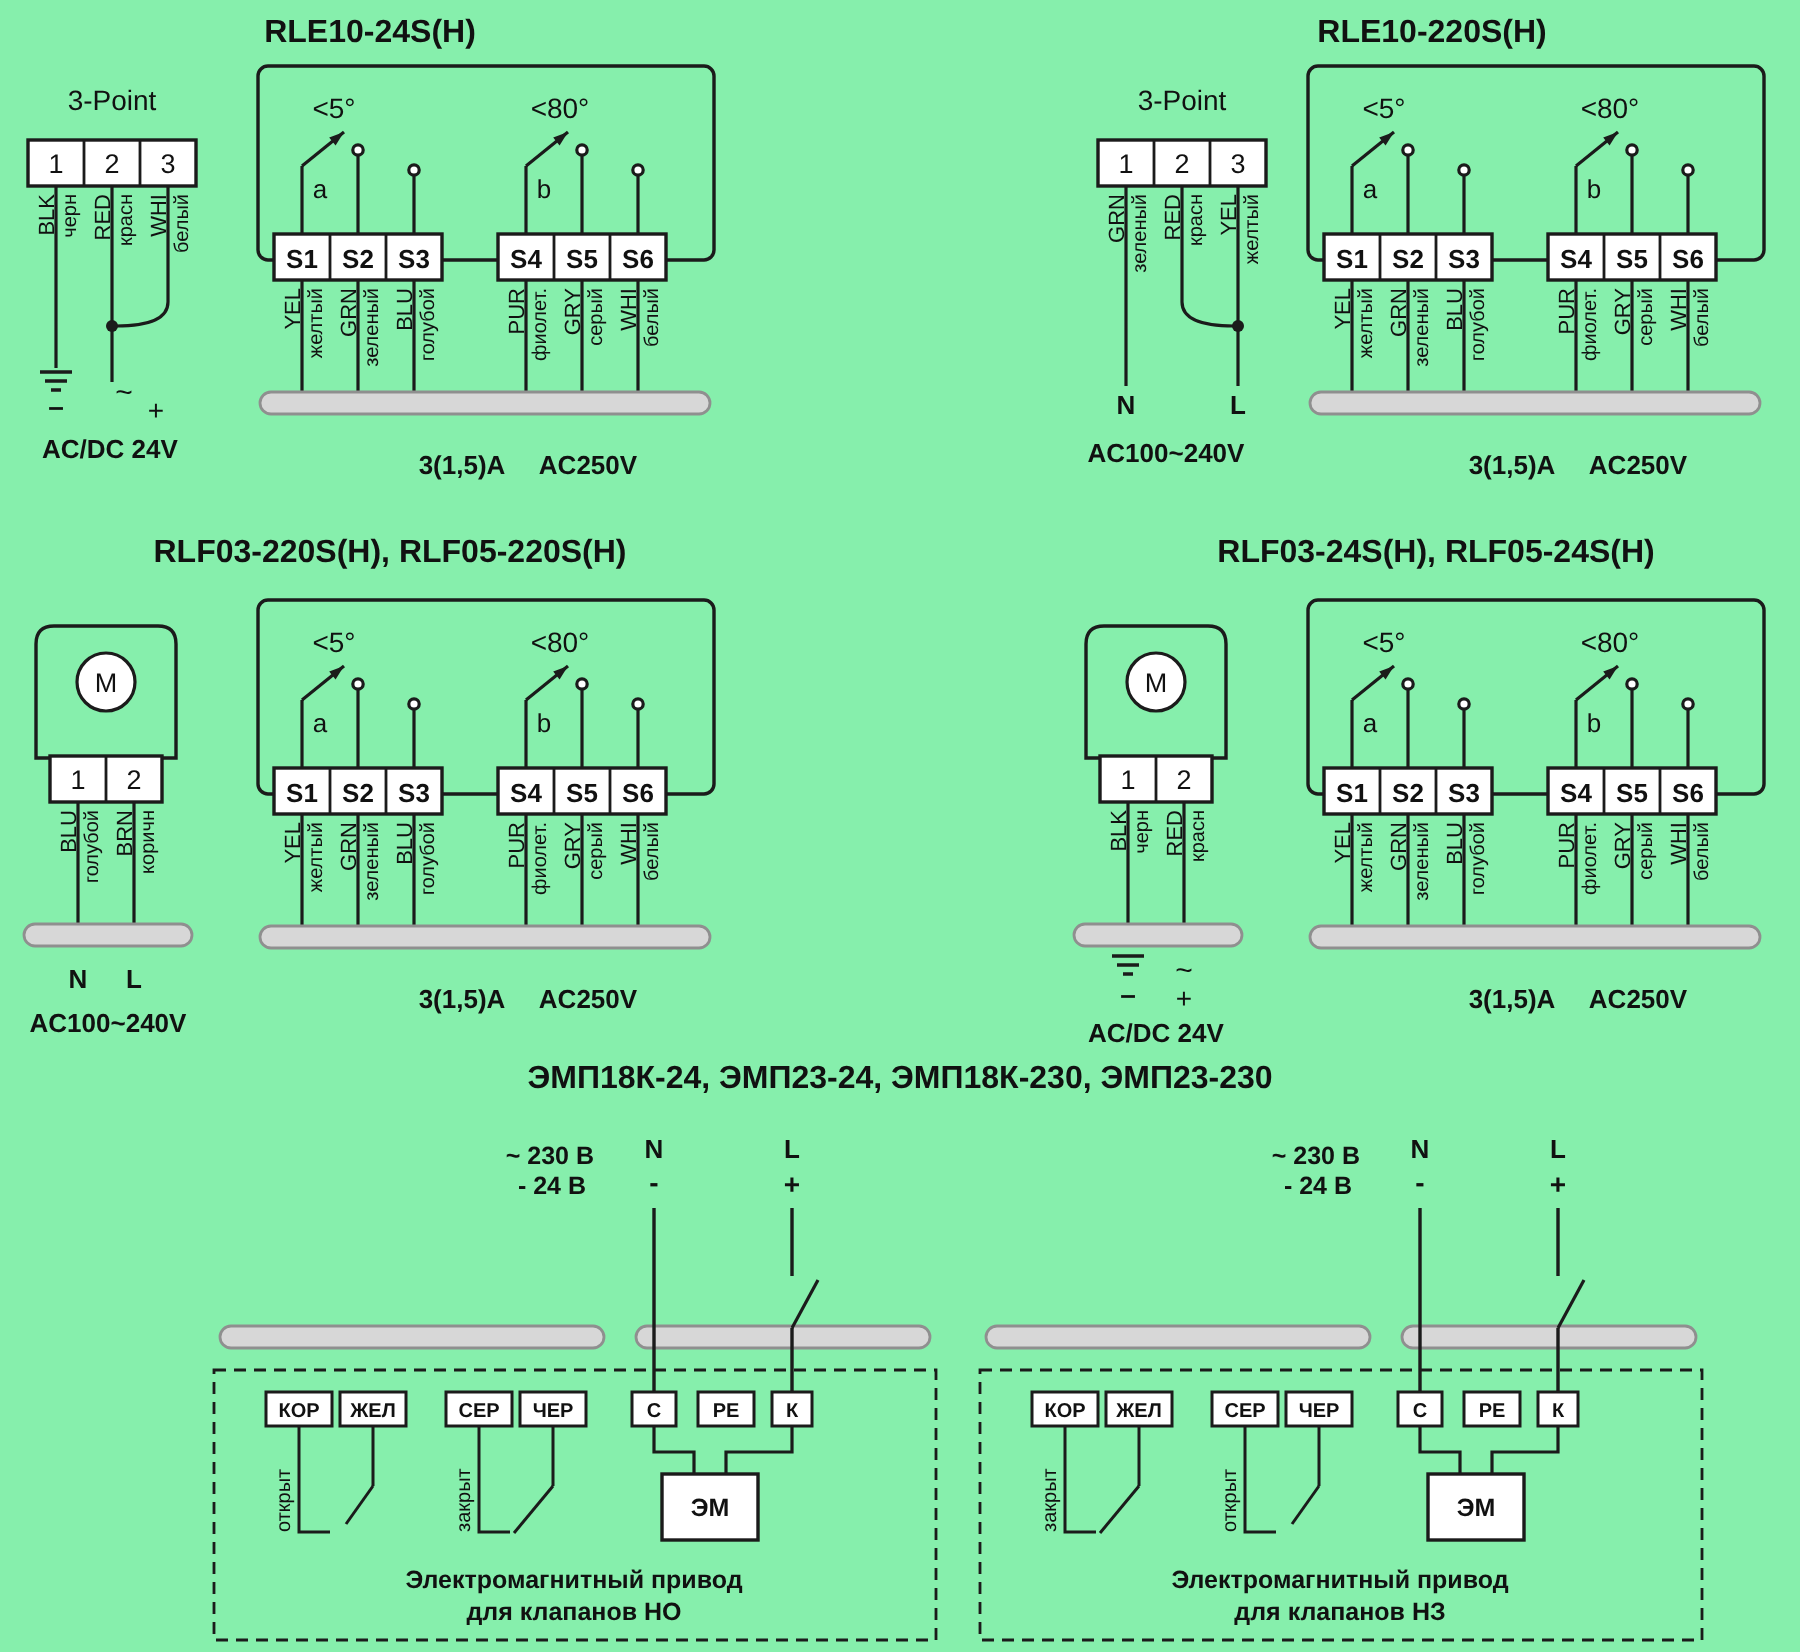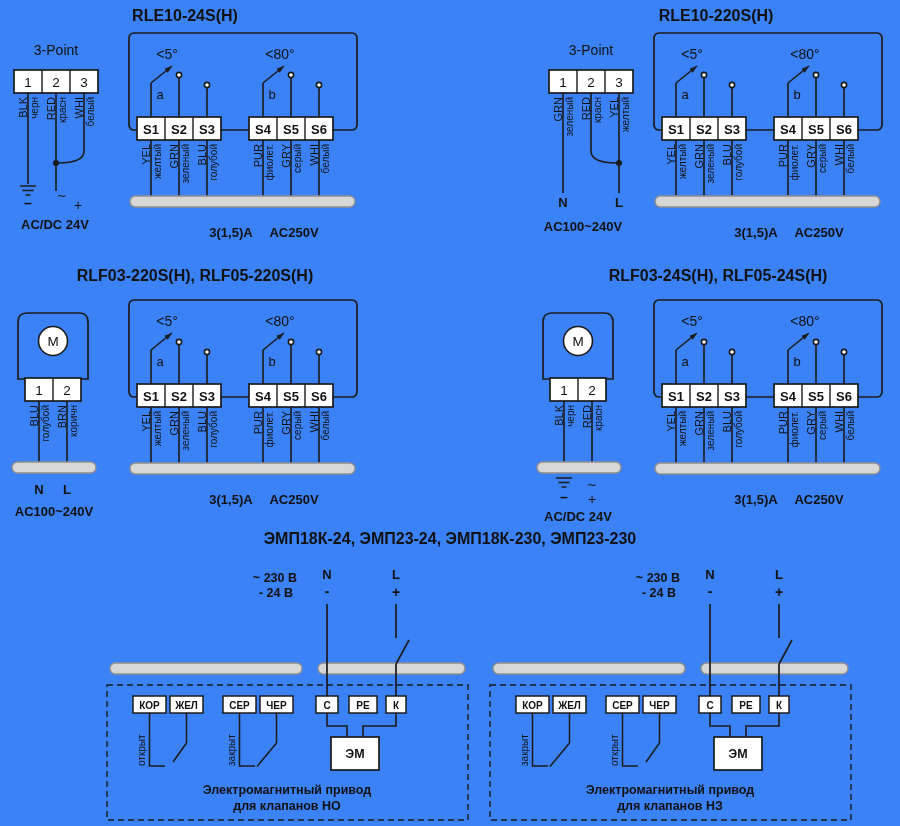"RLE10-24S(H)" .stage { background: #3b82f6 -> #86efac }
